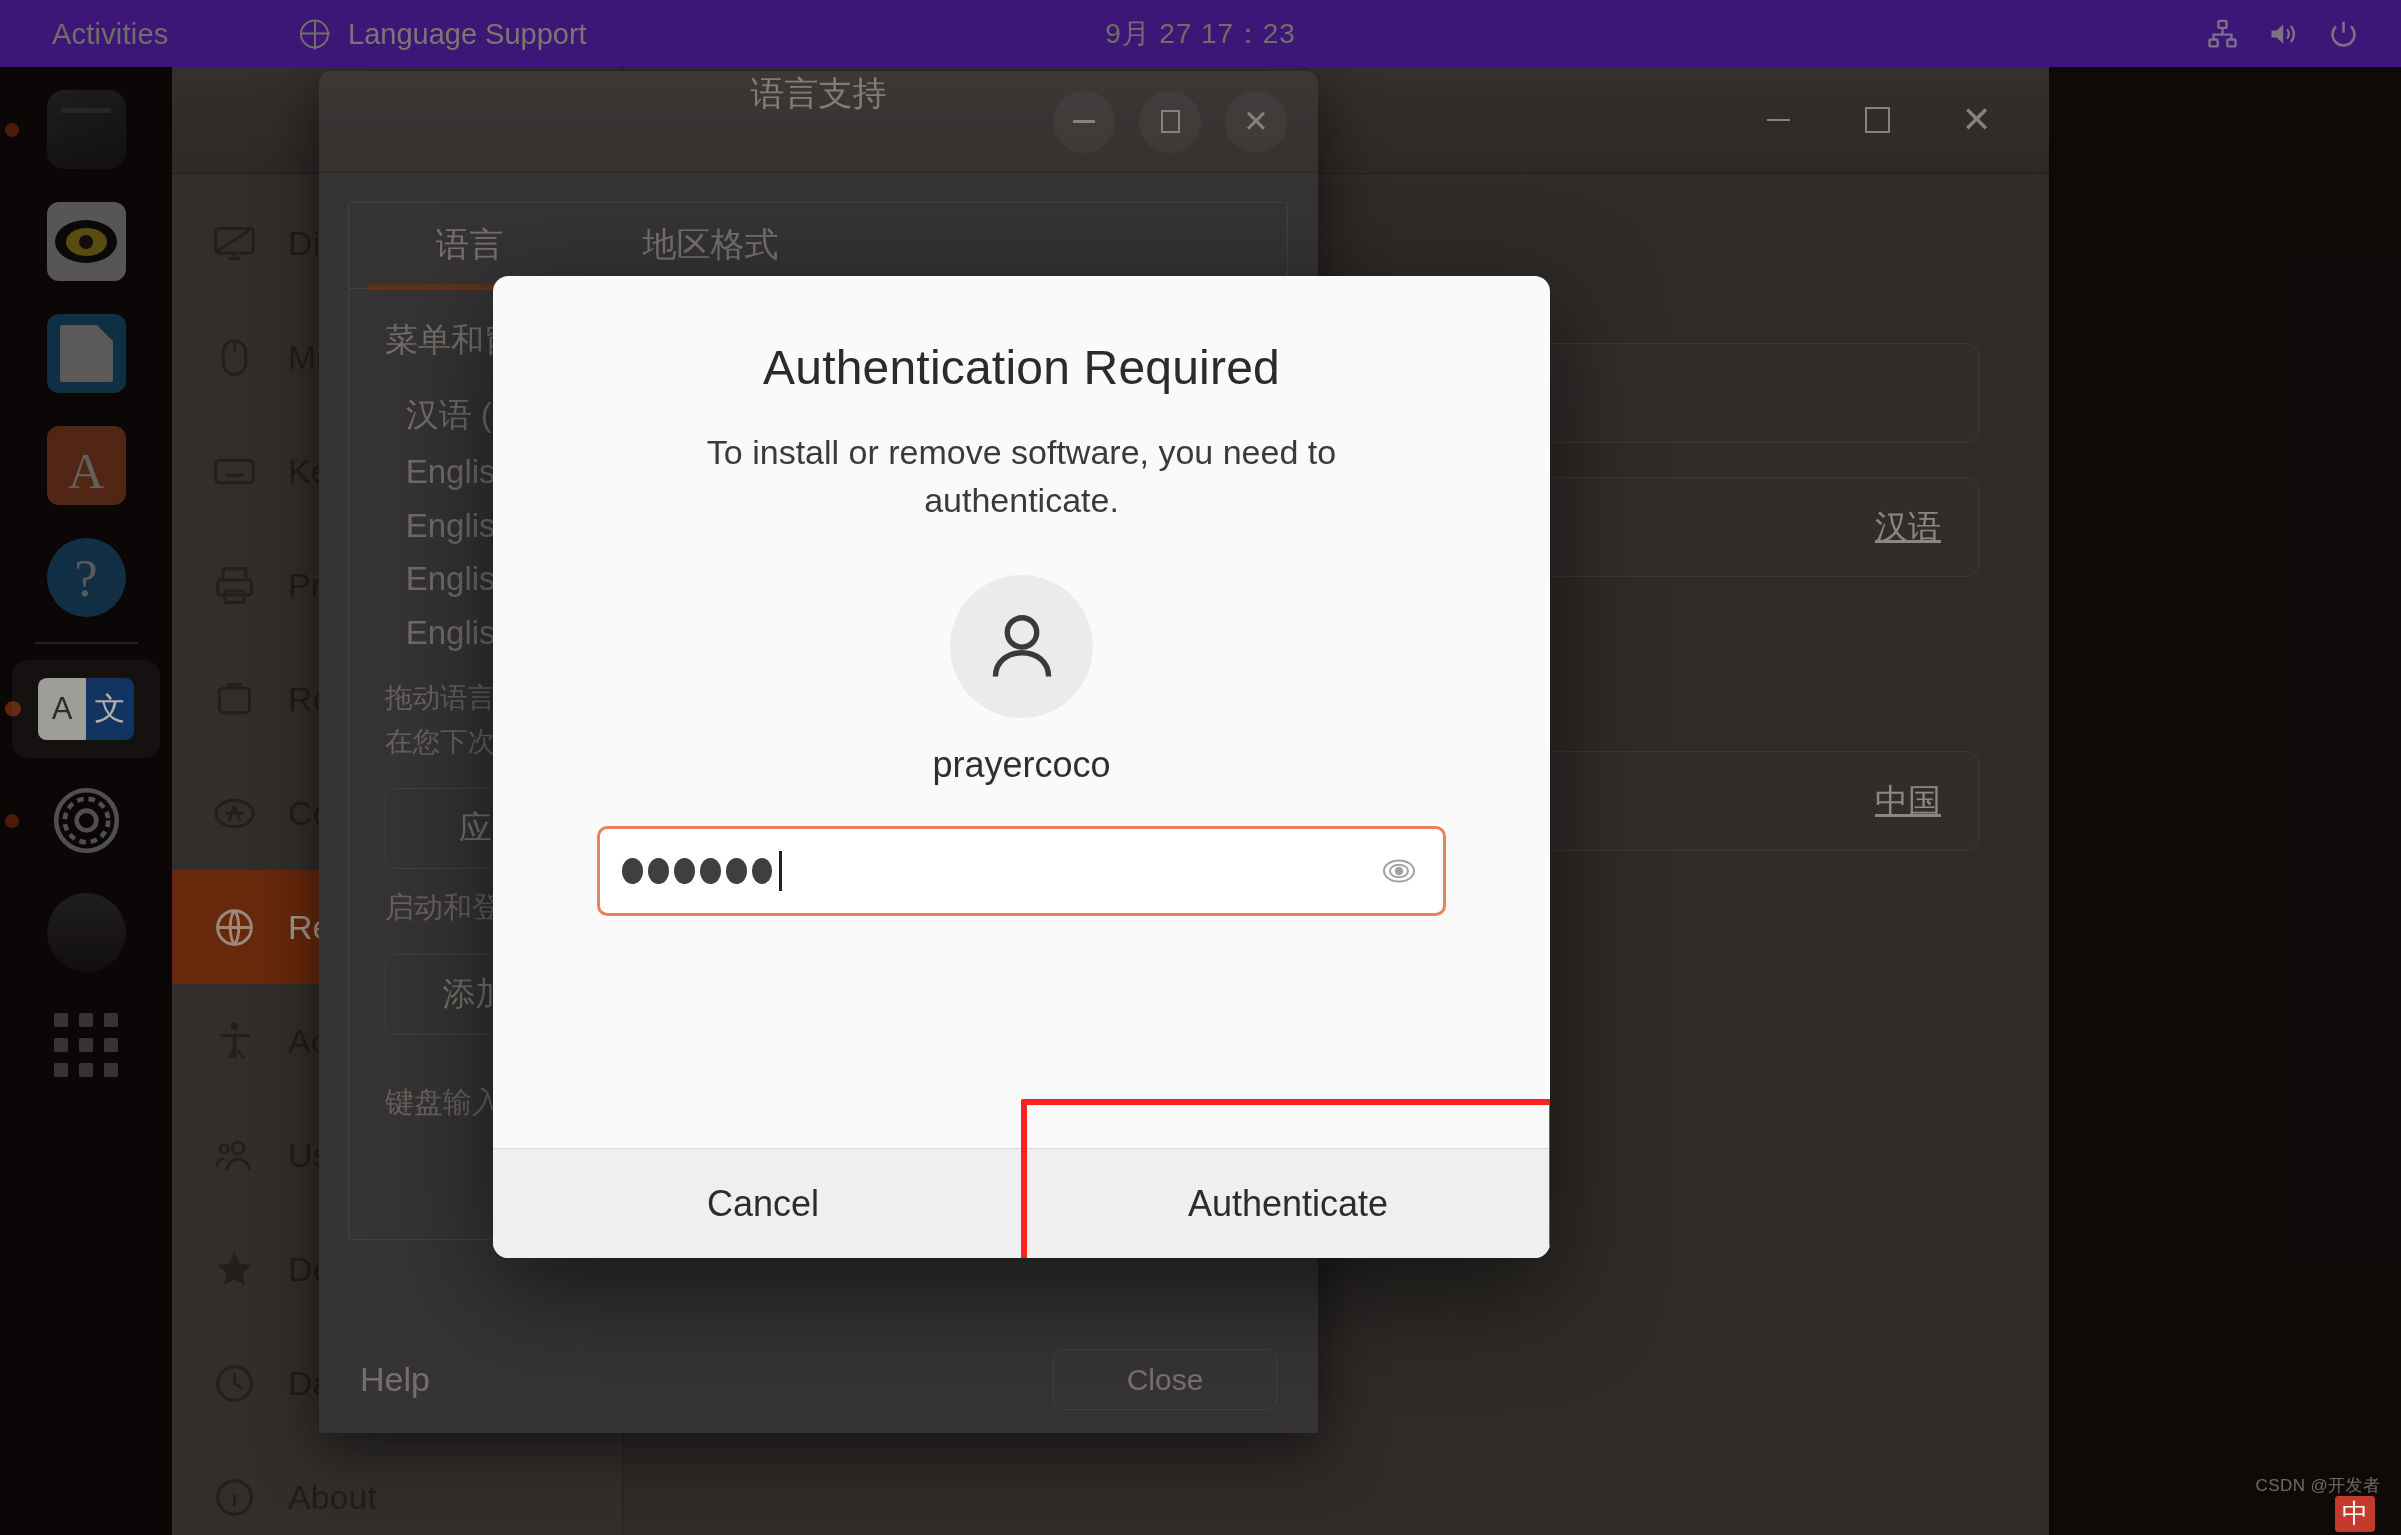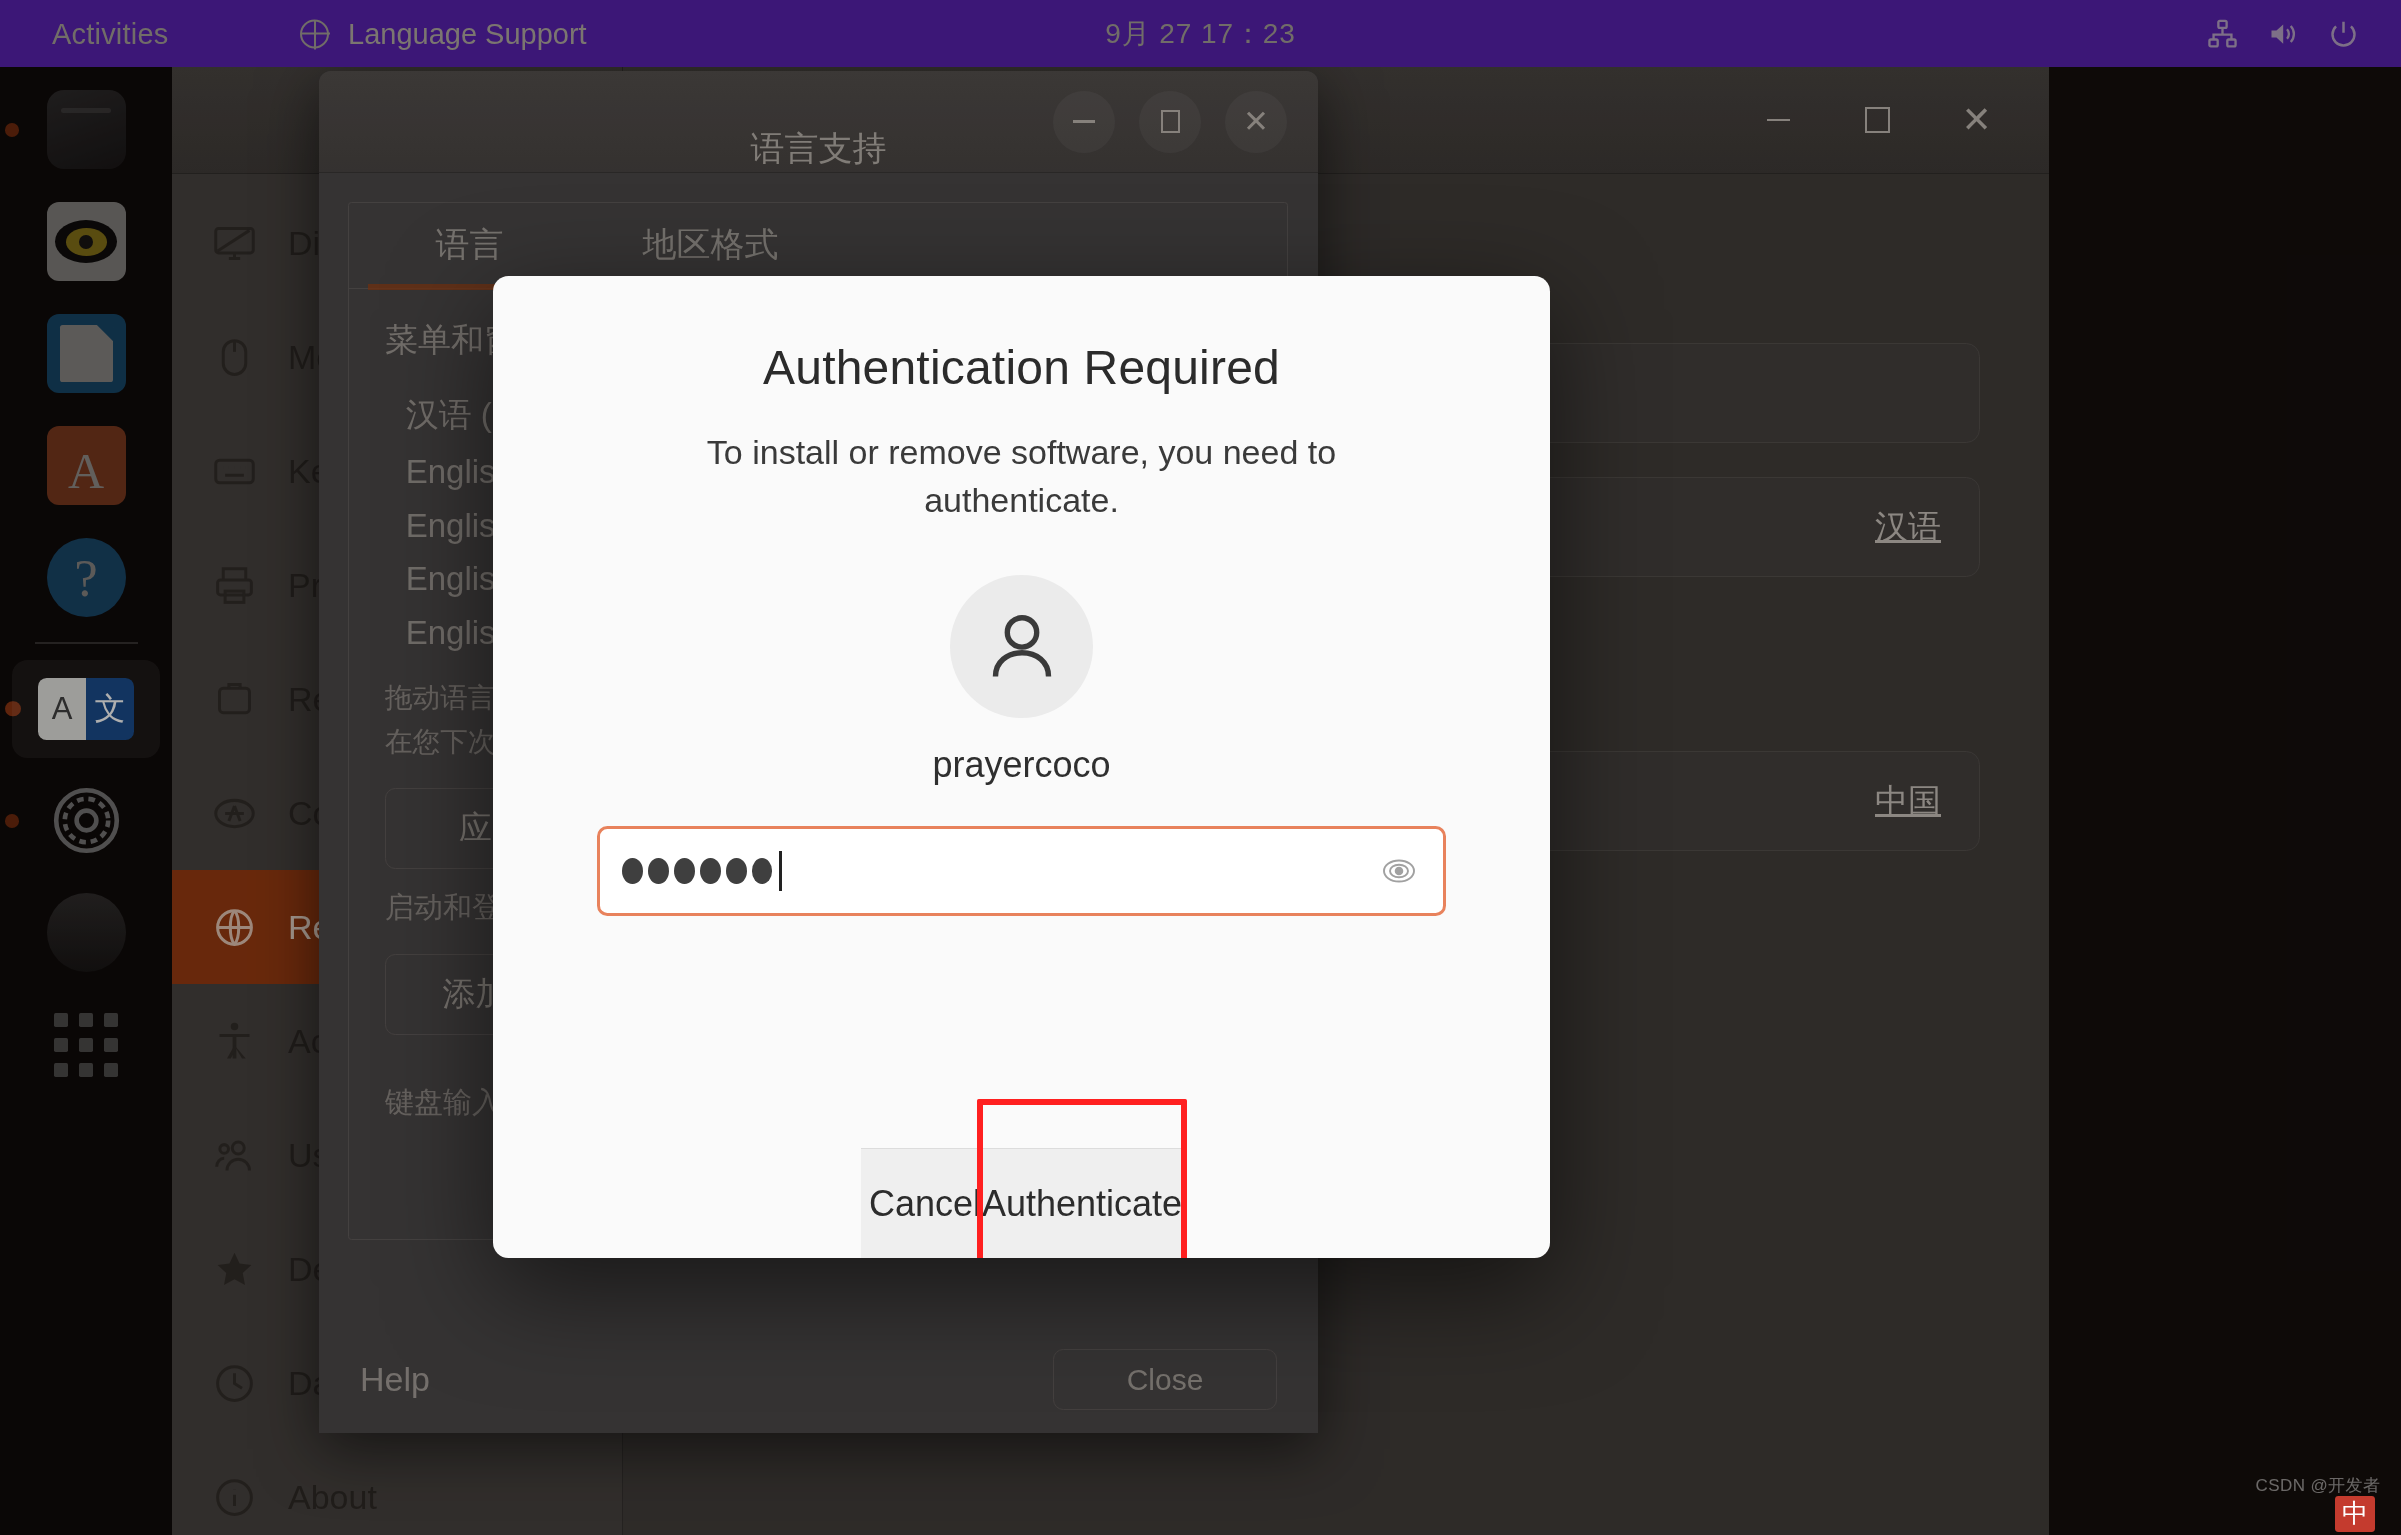"语言支持" #lang-header { align-items: flex-end -> flex-start }
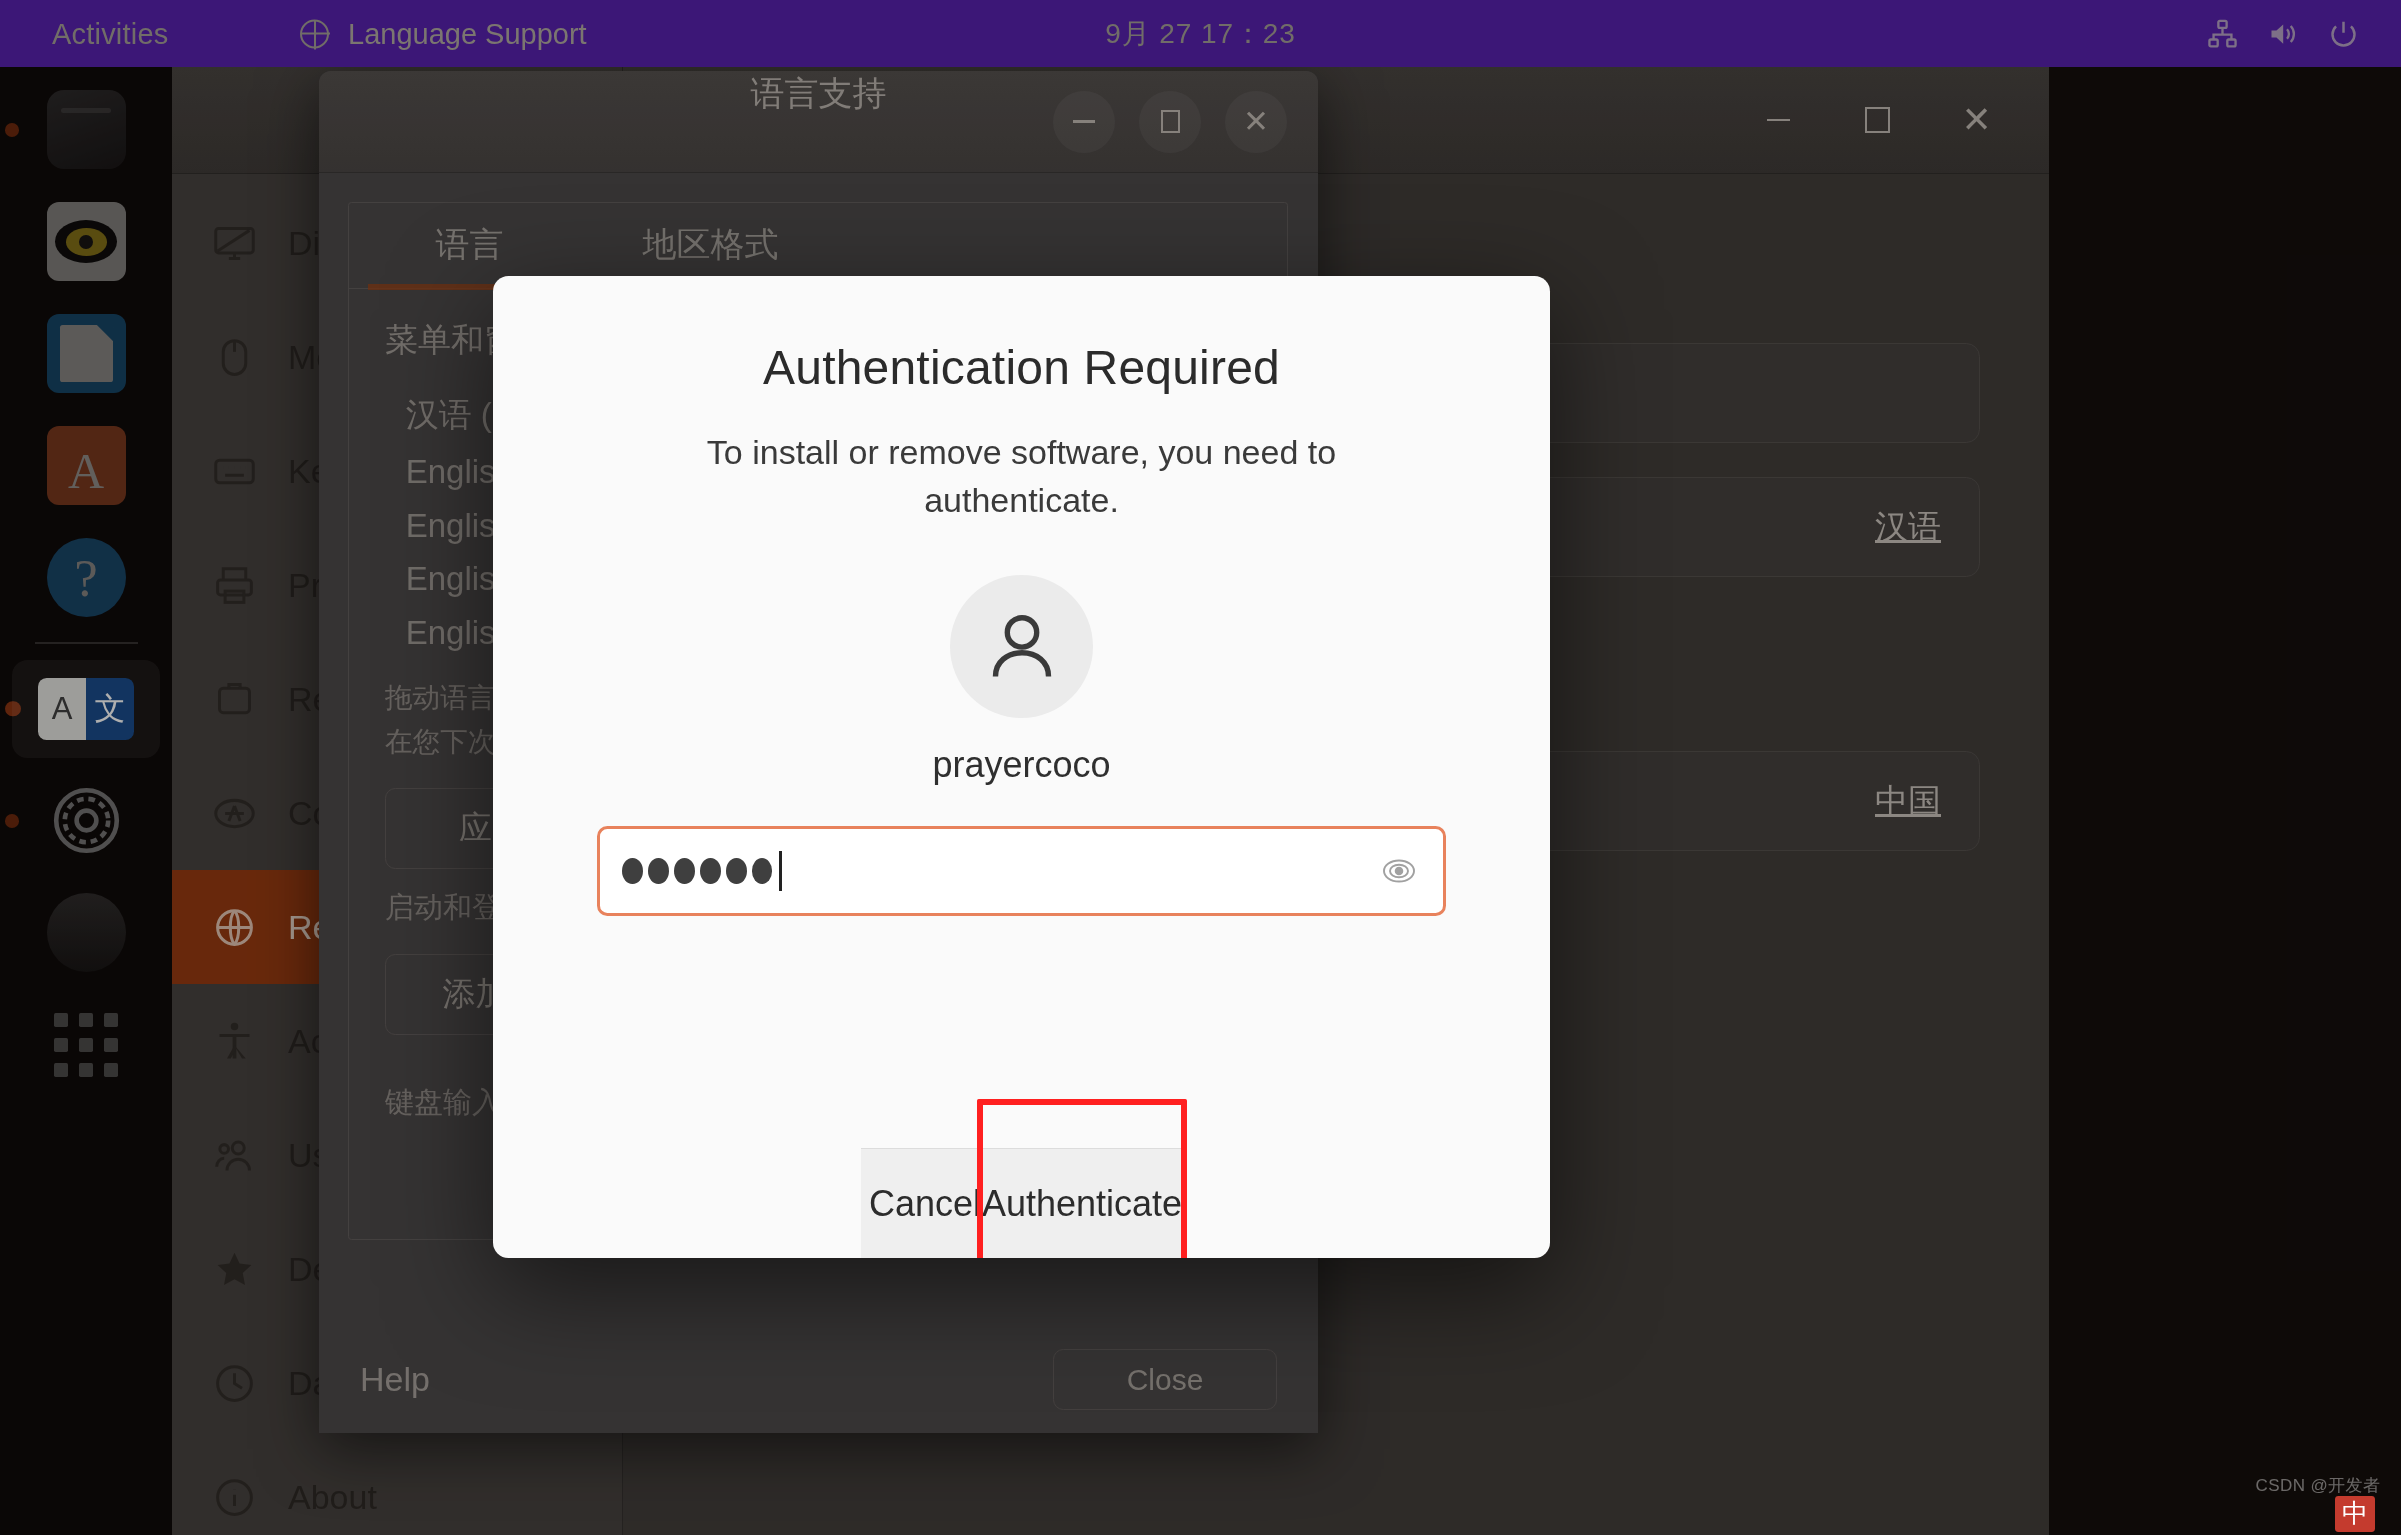"Authentication Required" #auth-dialog { align-items: center -> none }
